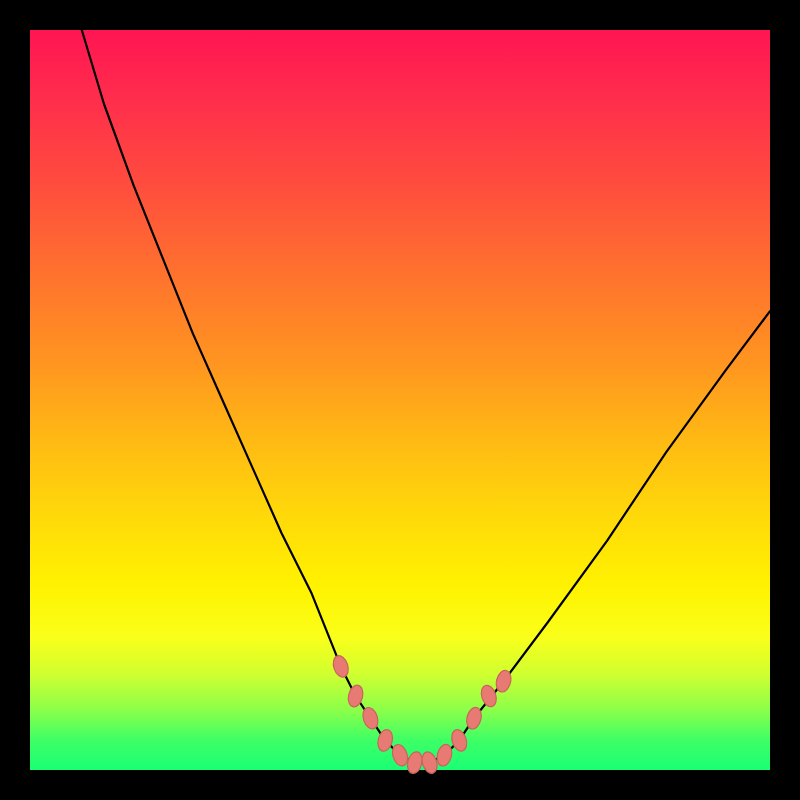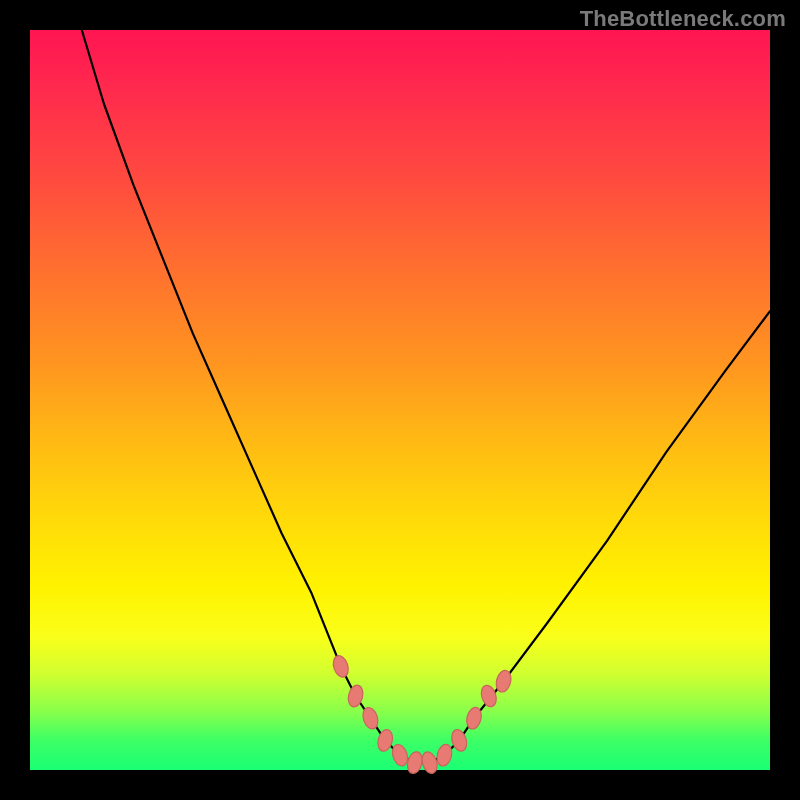"TheBottleneck.com" div.watermark { html: <div>TheBottleneck.com</div> -> none }
